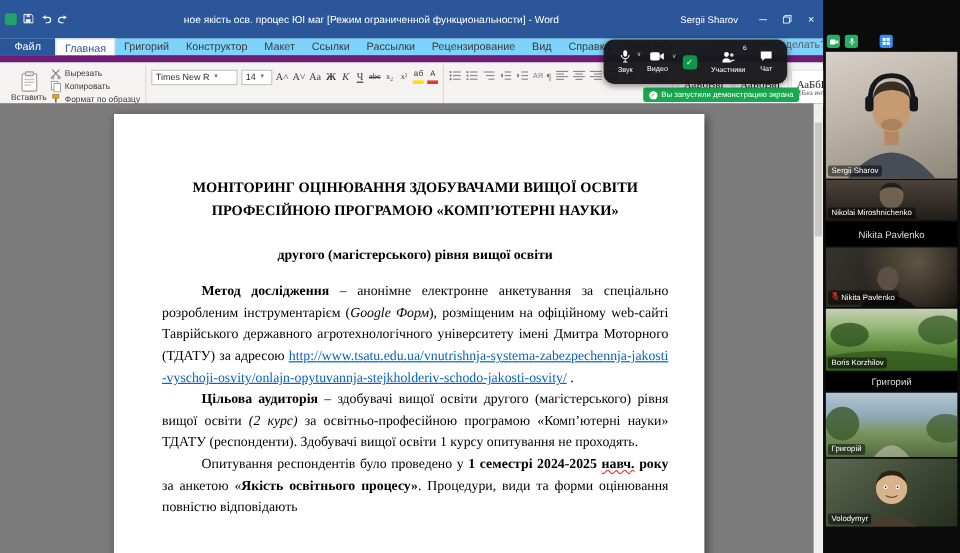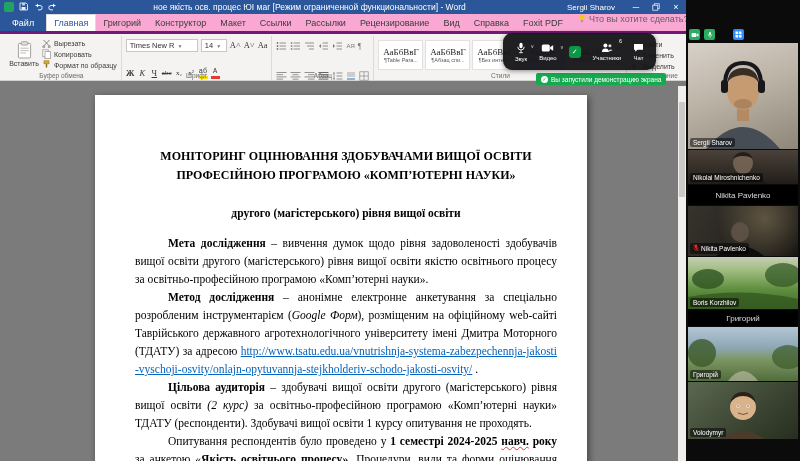"ное якість осв. процес ЮІ" .titlebar { height: 14px -> 32px }
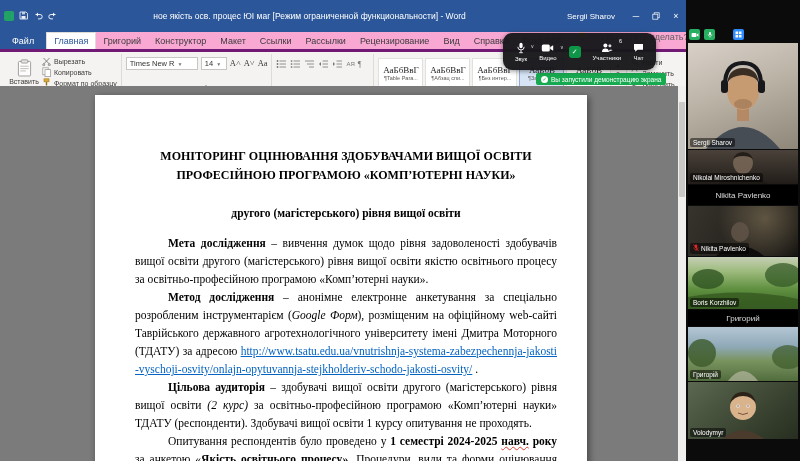"Файл" .tabs-row { background: #f9a8d4 -> #7dd3fc; border-bottom: 3px solid #701a75 -> 6px solid #701a75 }
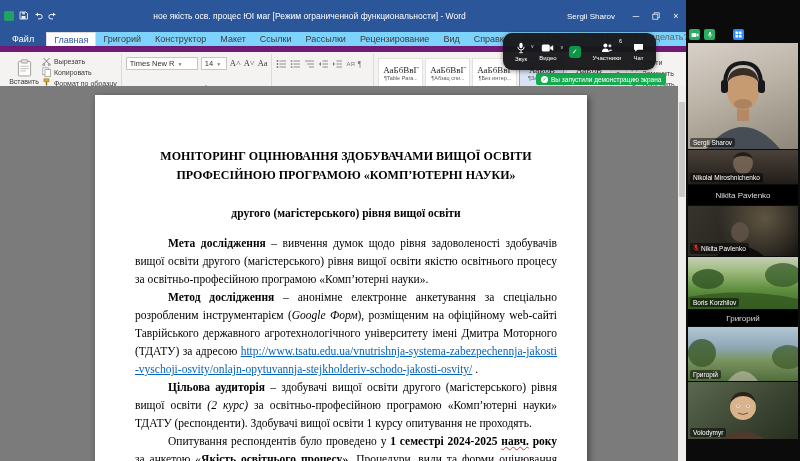"Times New R" .font-col, .para-col { flex-direction: column -> row; gap: 16px -> 4px }
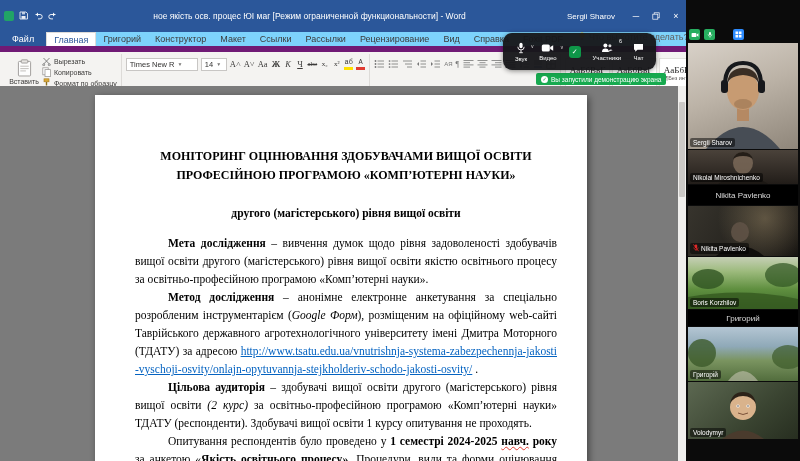"Мета дослідження – вивчення думок" p.body-p { html: <p><span>Мета дослідження</span><span> – вивчення думок щодо рівня задоволеності здобувачів вищої освіти другого (магістерського) рівня вищої освіти якістю освітнього процесу за освітньо-професійною програмою «Комп’ютерні науки».</span></p> -> none }
